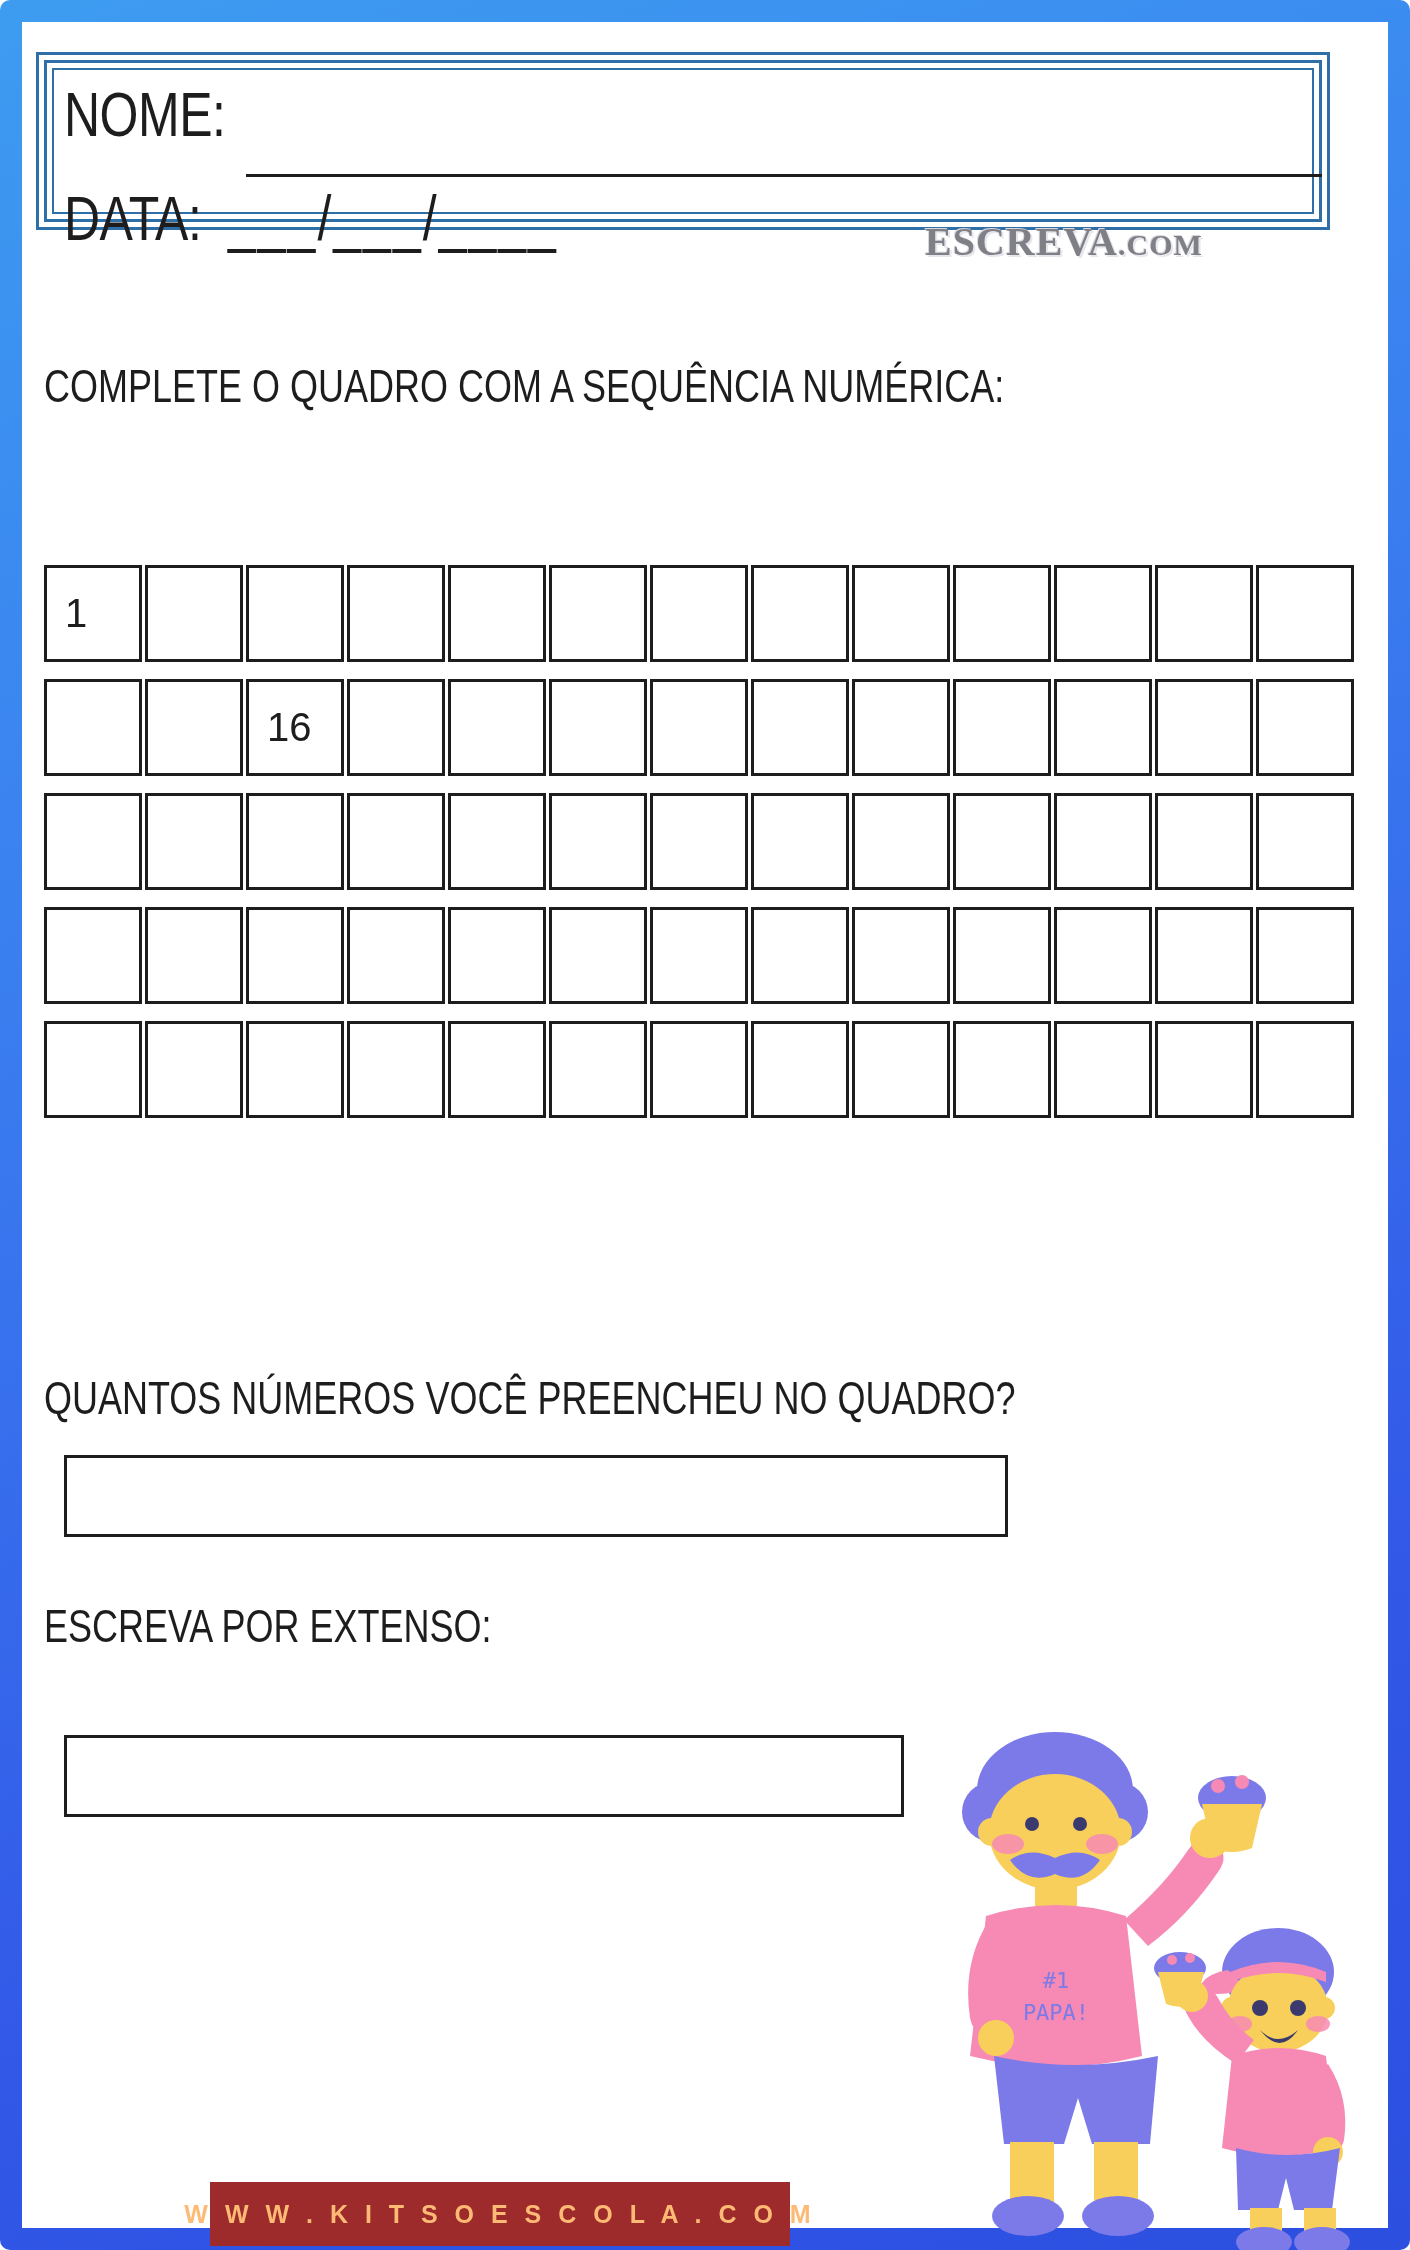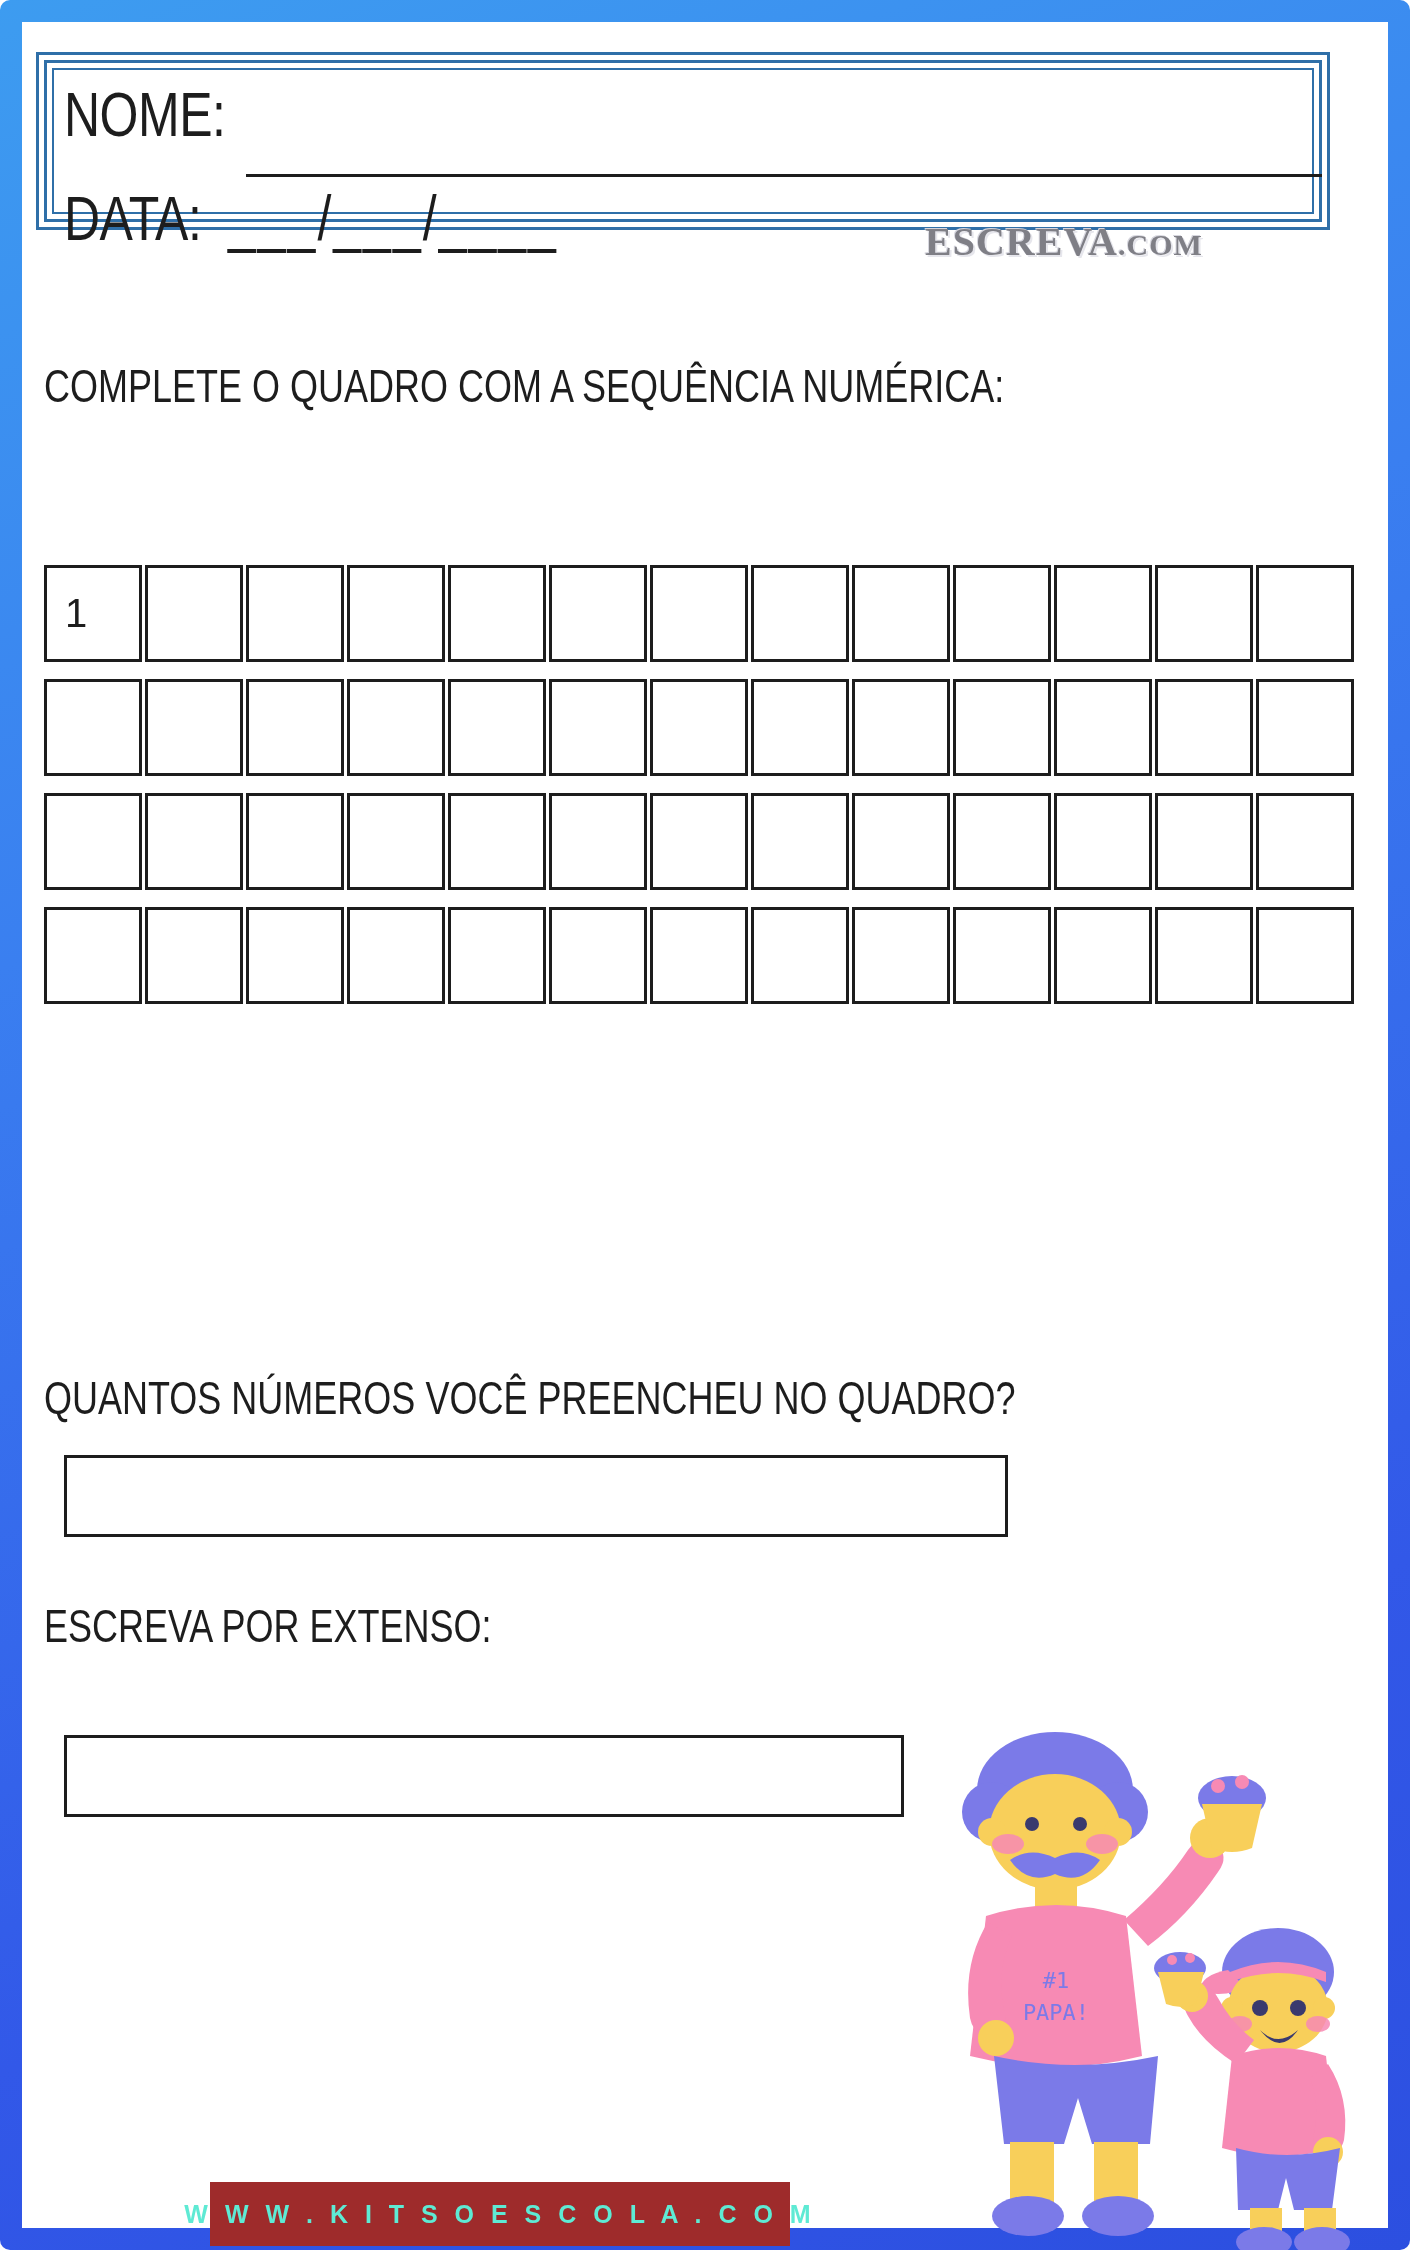"16" div.grid-row { html: none -> <div> <div></div> <div></div> <div>16</div> <div></div> <div></div> <div></div> <div></div> <div></div> <div></div> <div></div> <div></div> <div></div> <div></div> </div> }
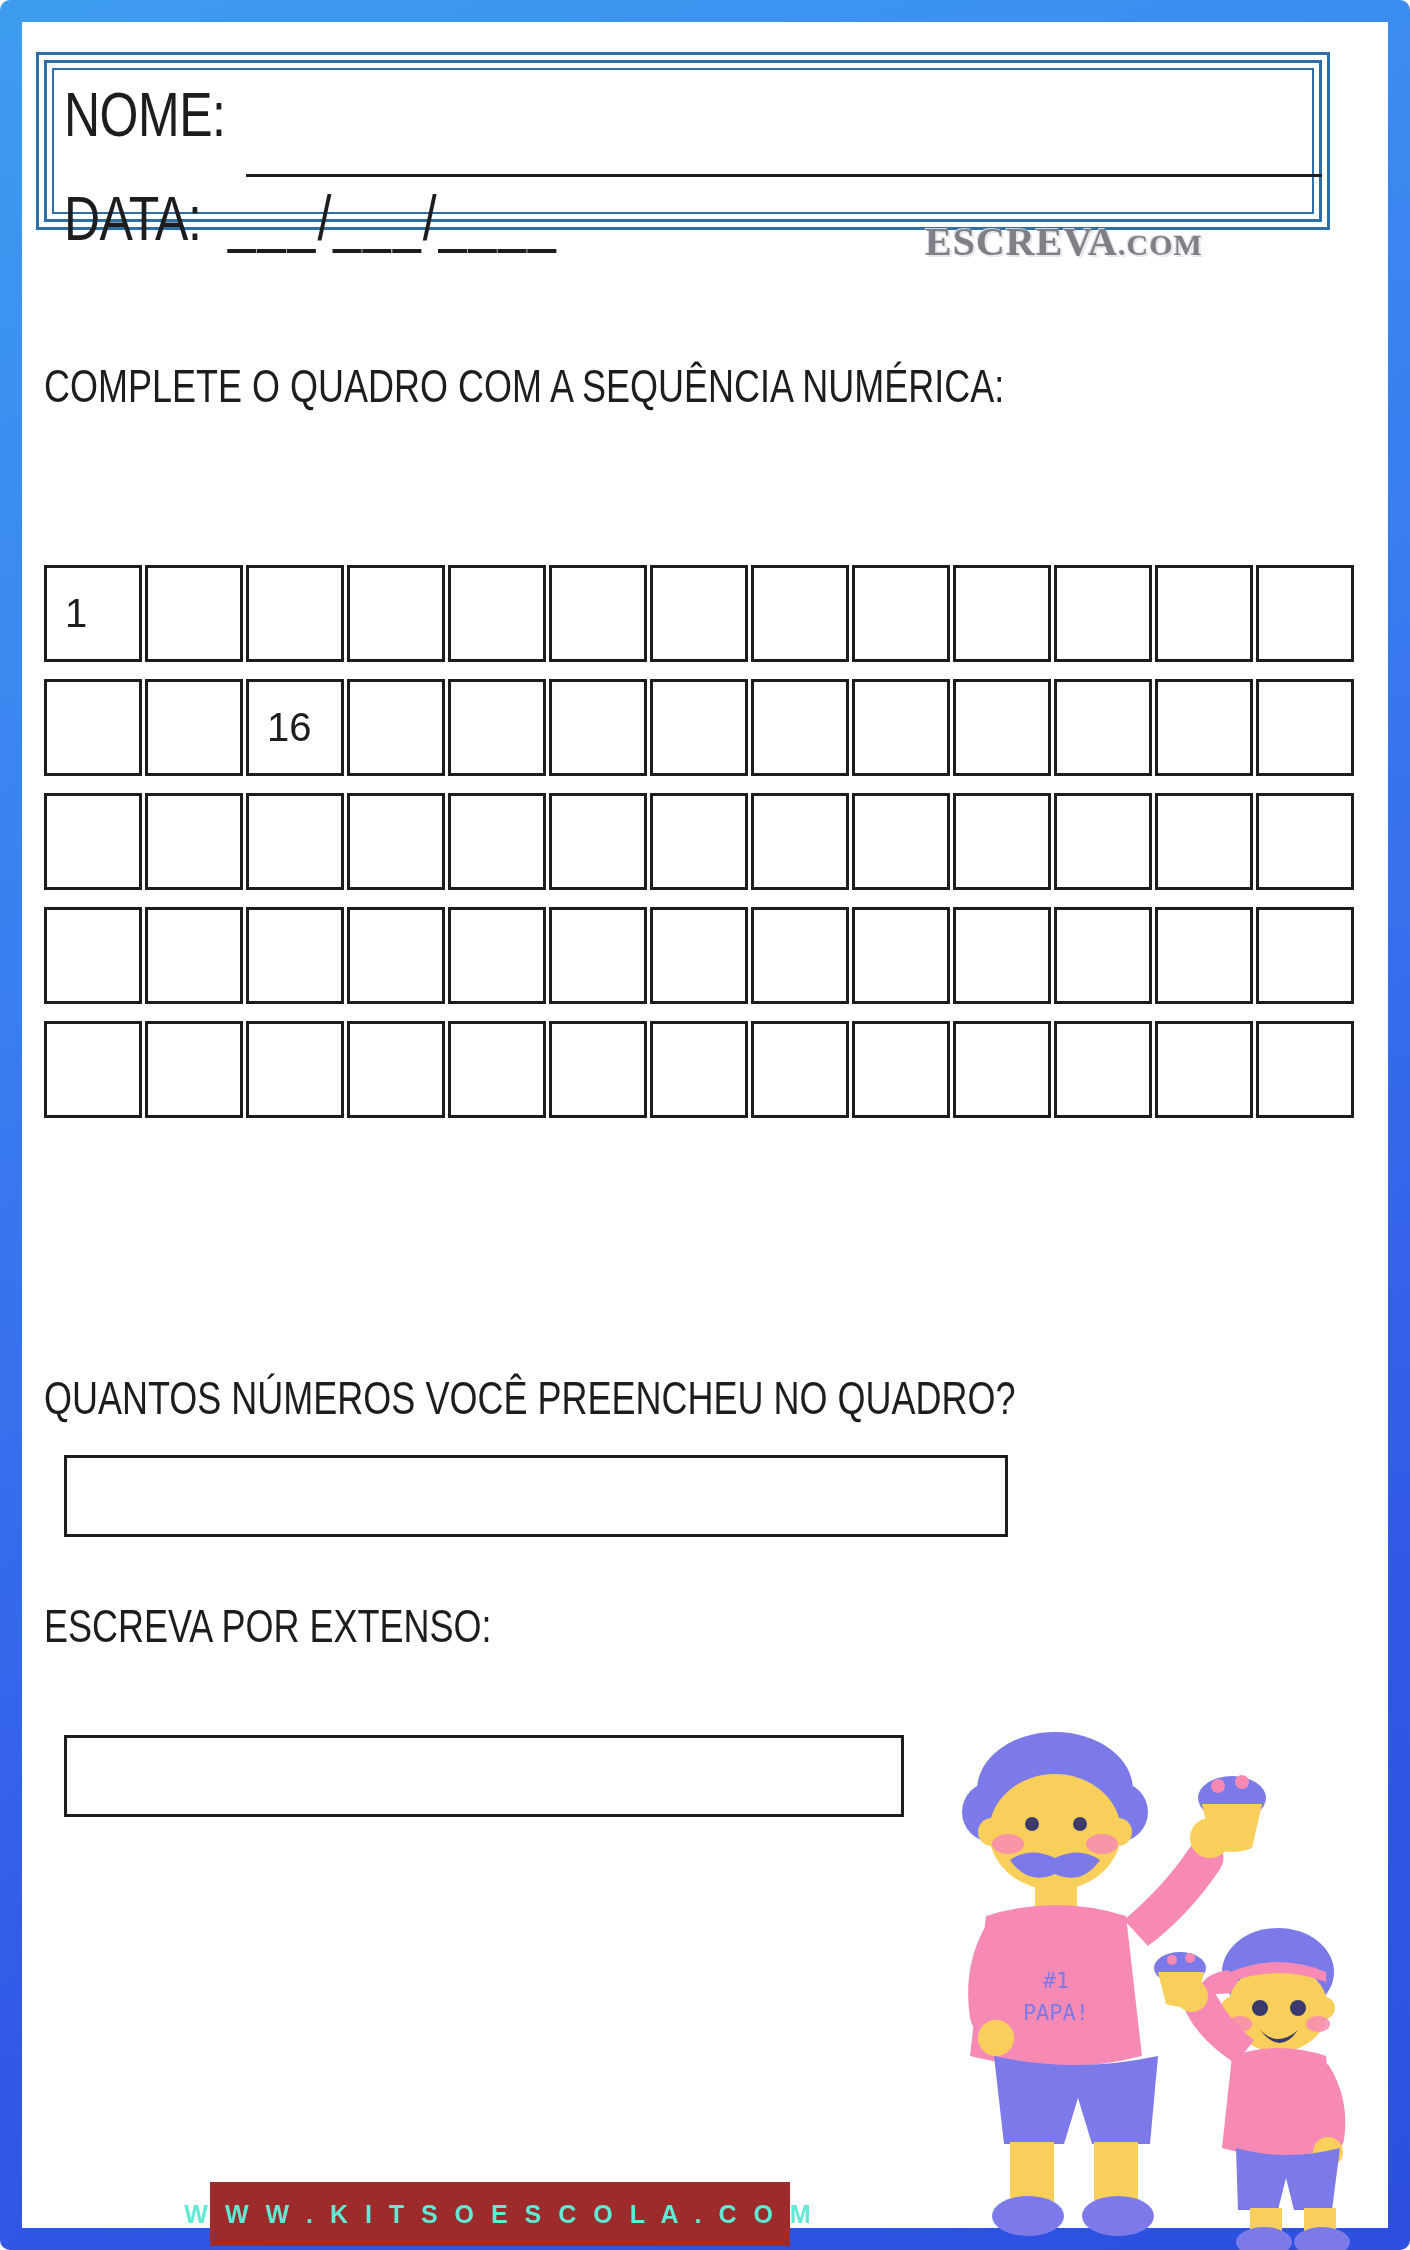"W W W . K" #footer-text { color: #5eead4 -> #fdba74 }
